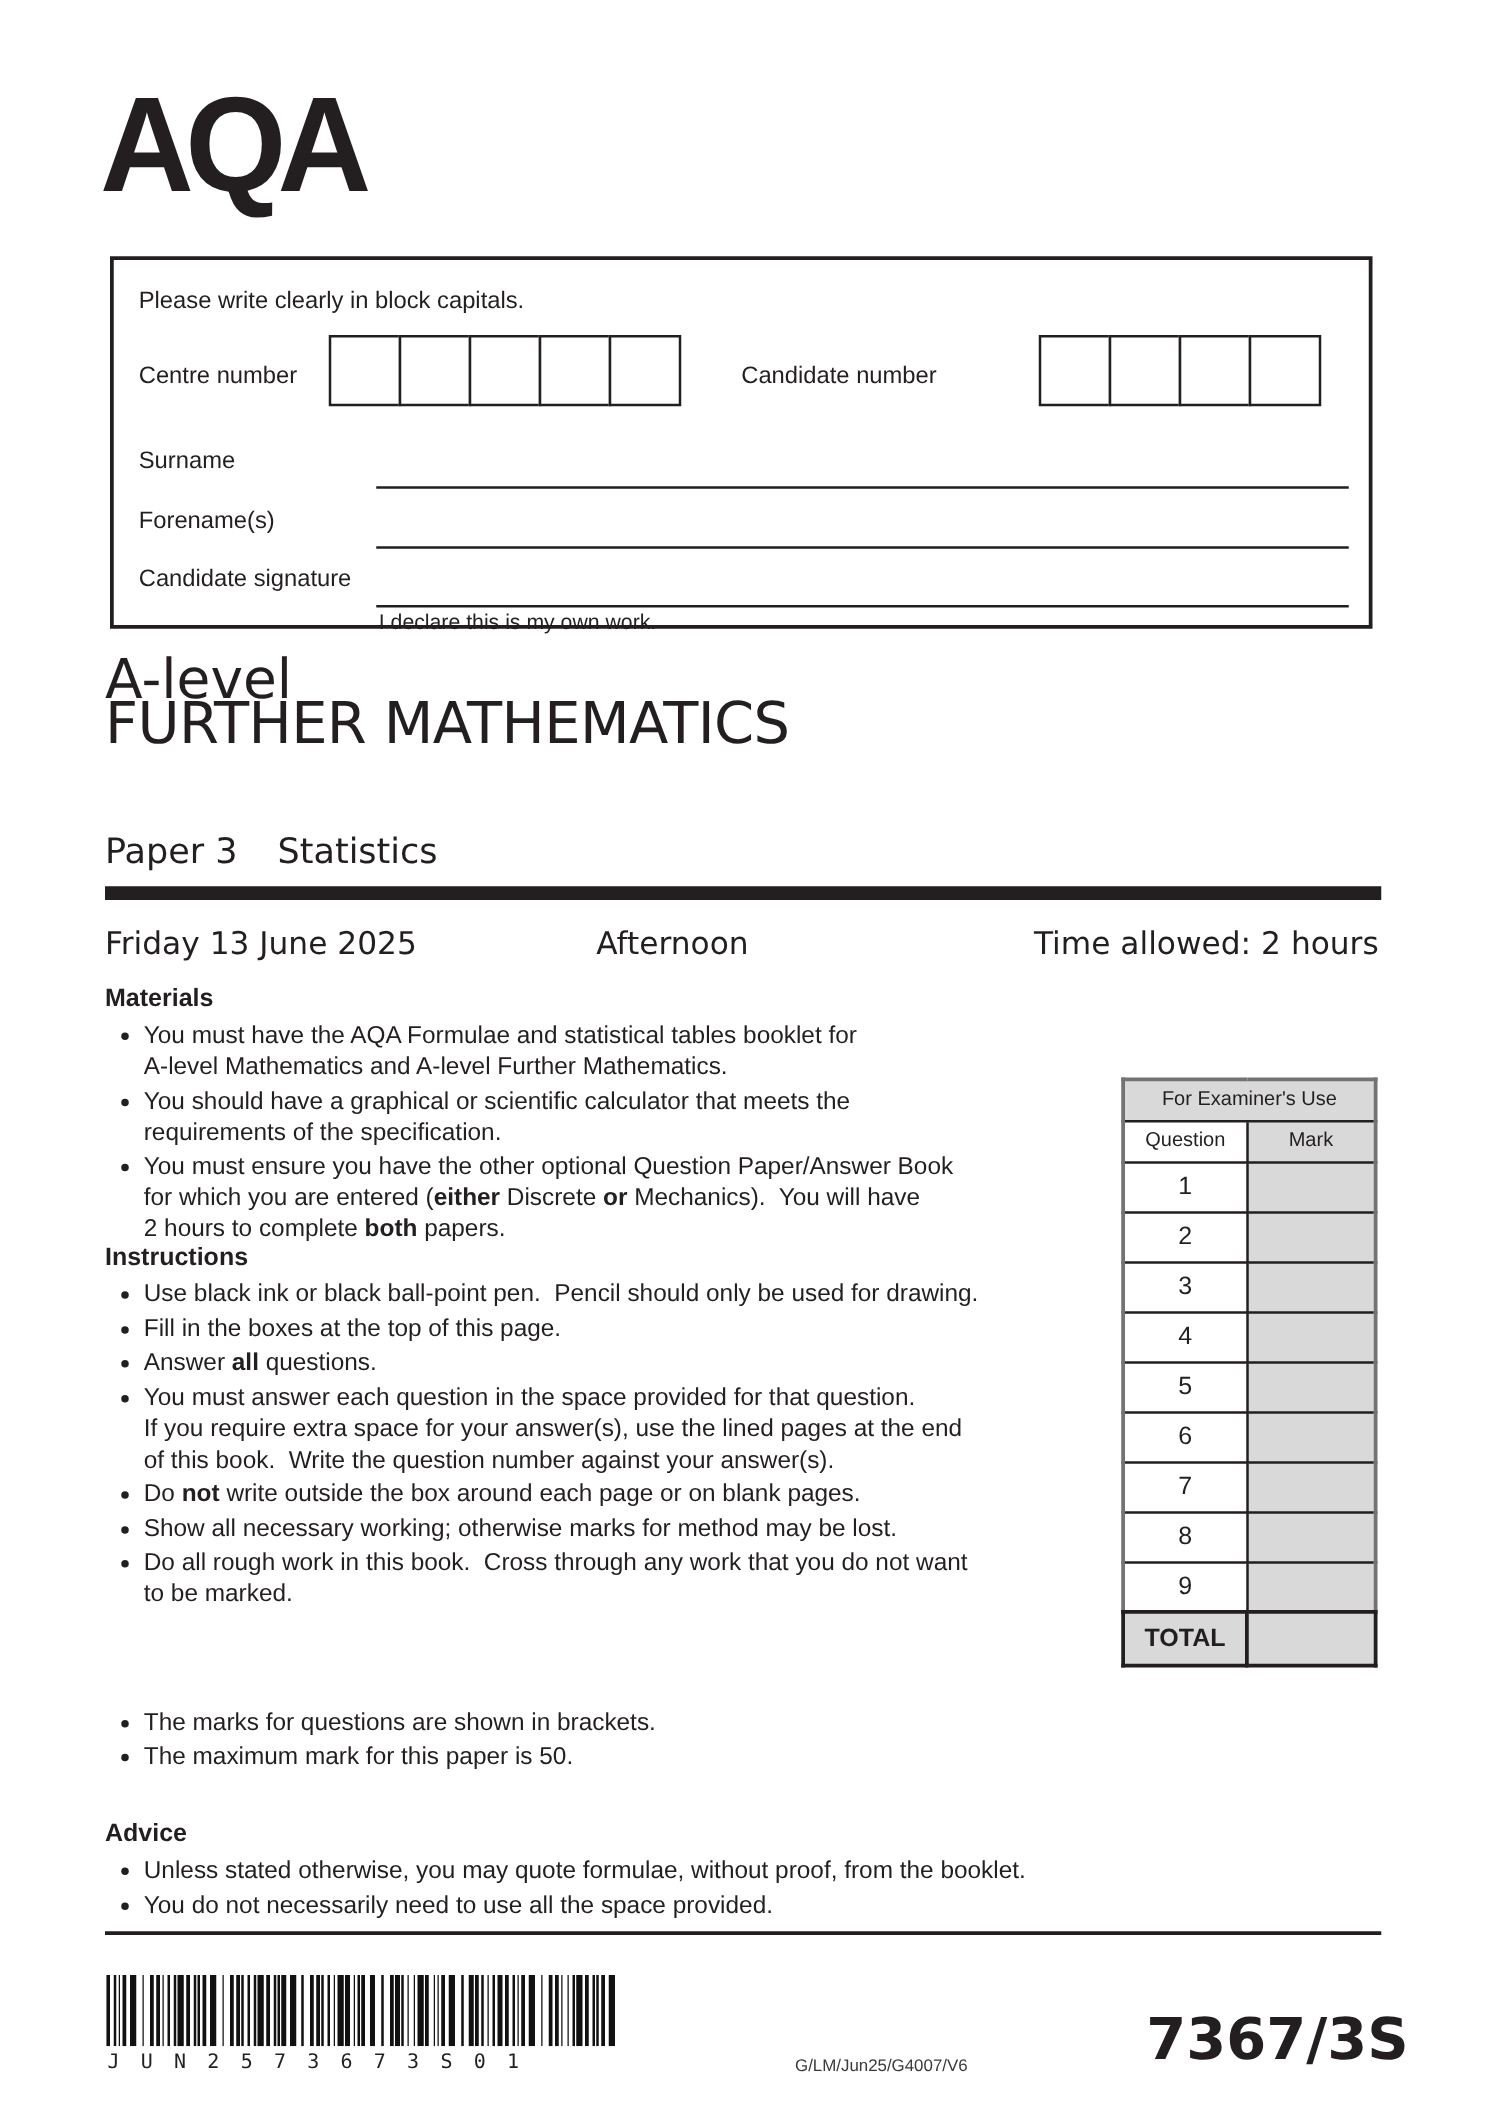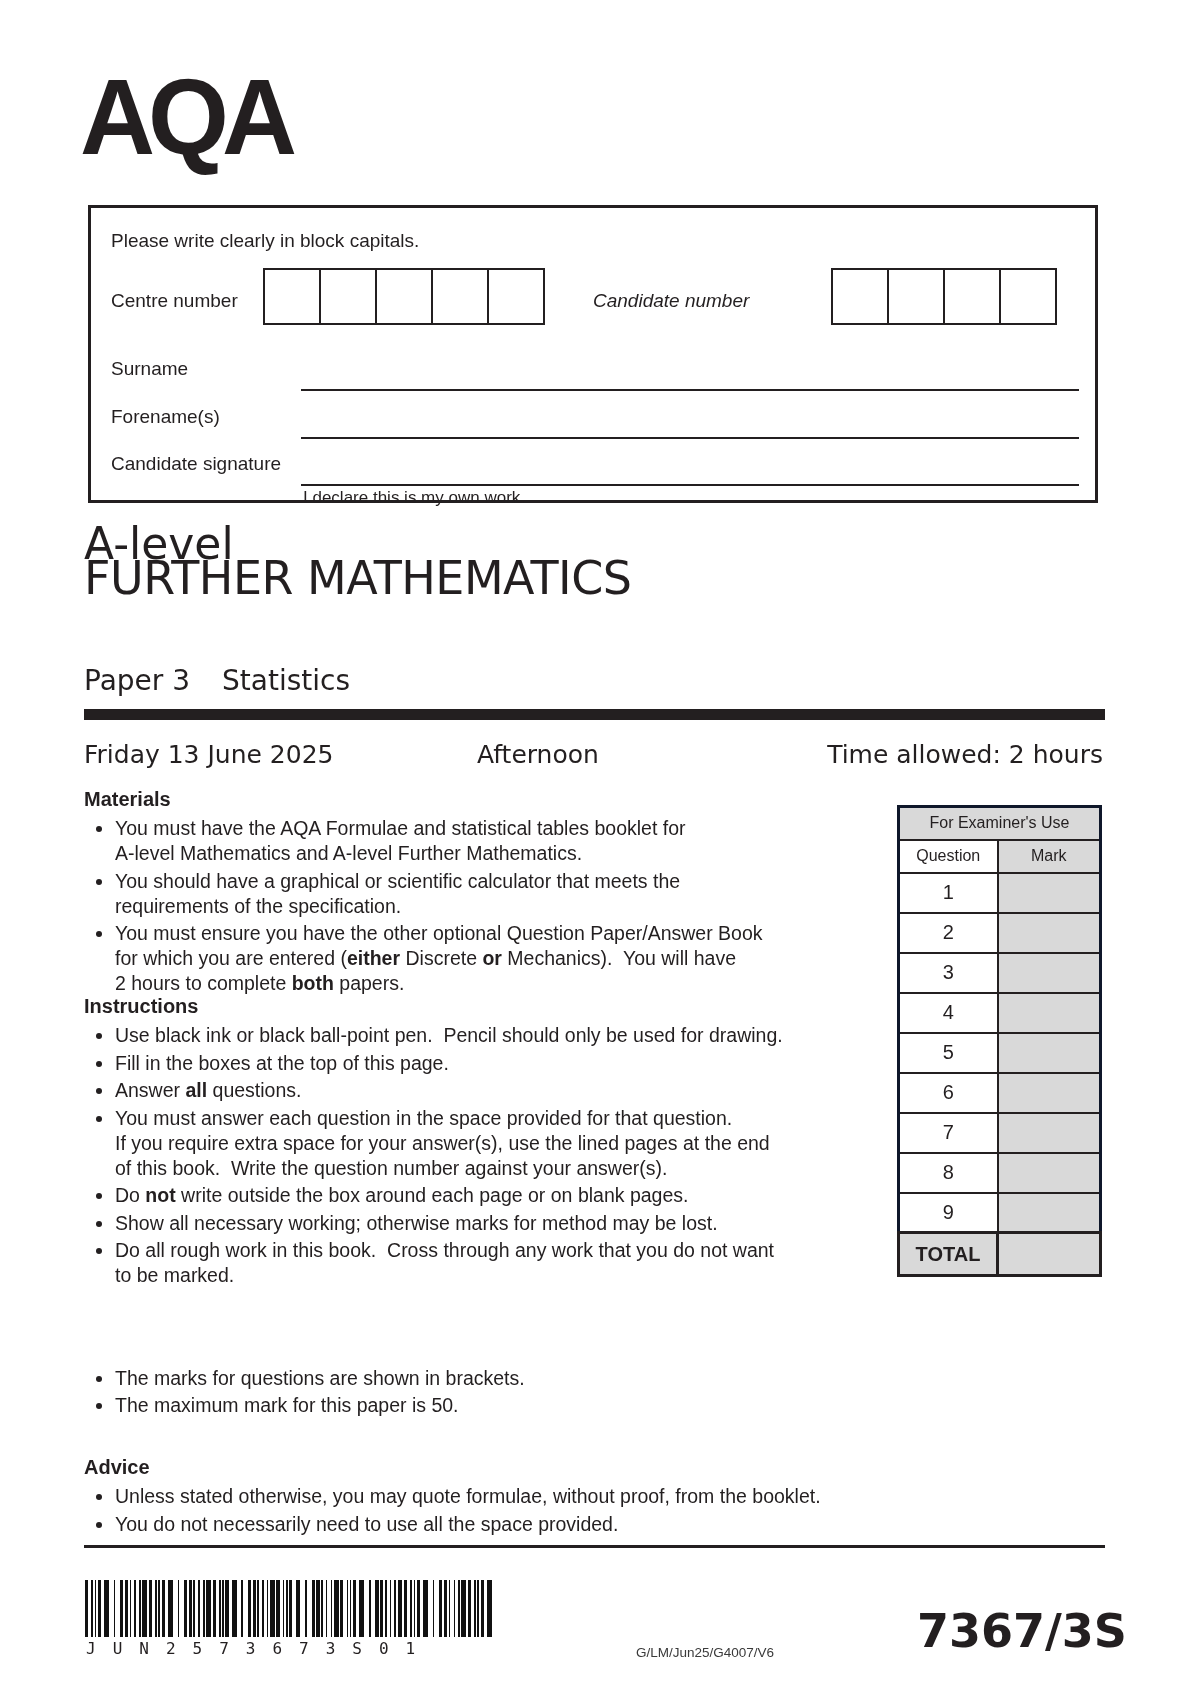"Candidate number" .cand-lbl { font-style: italic -> none }
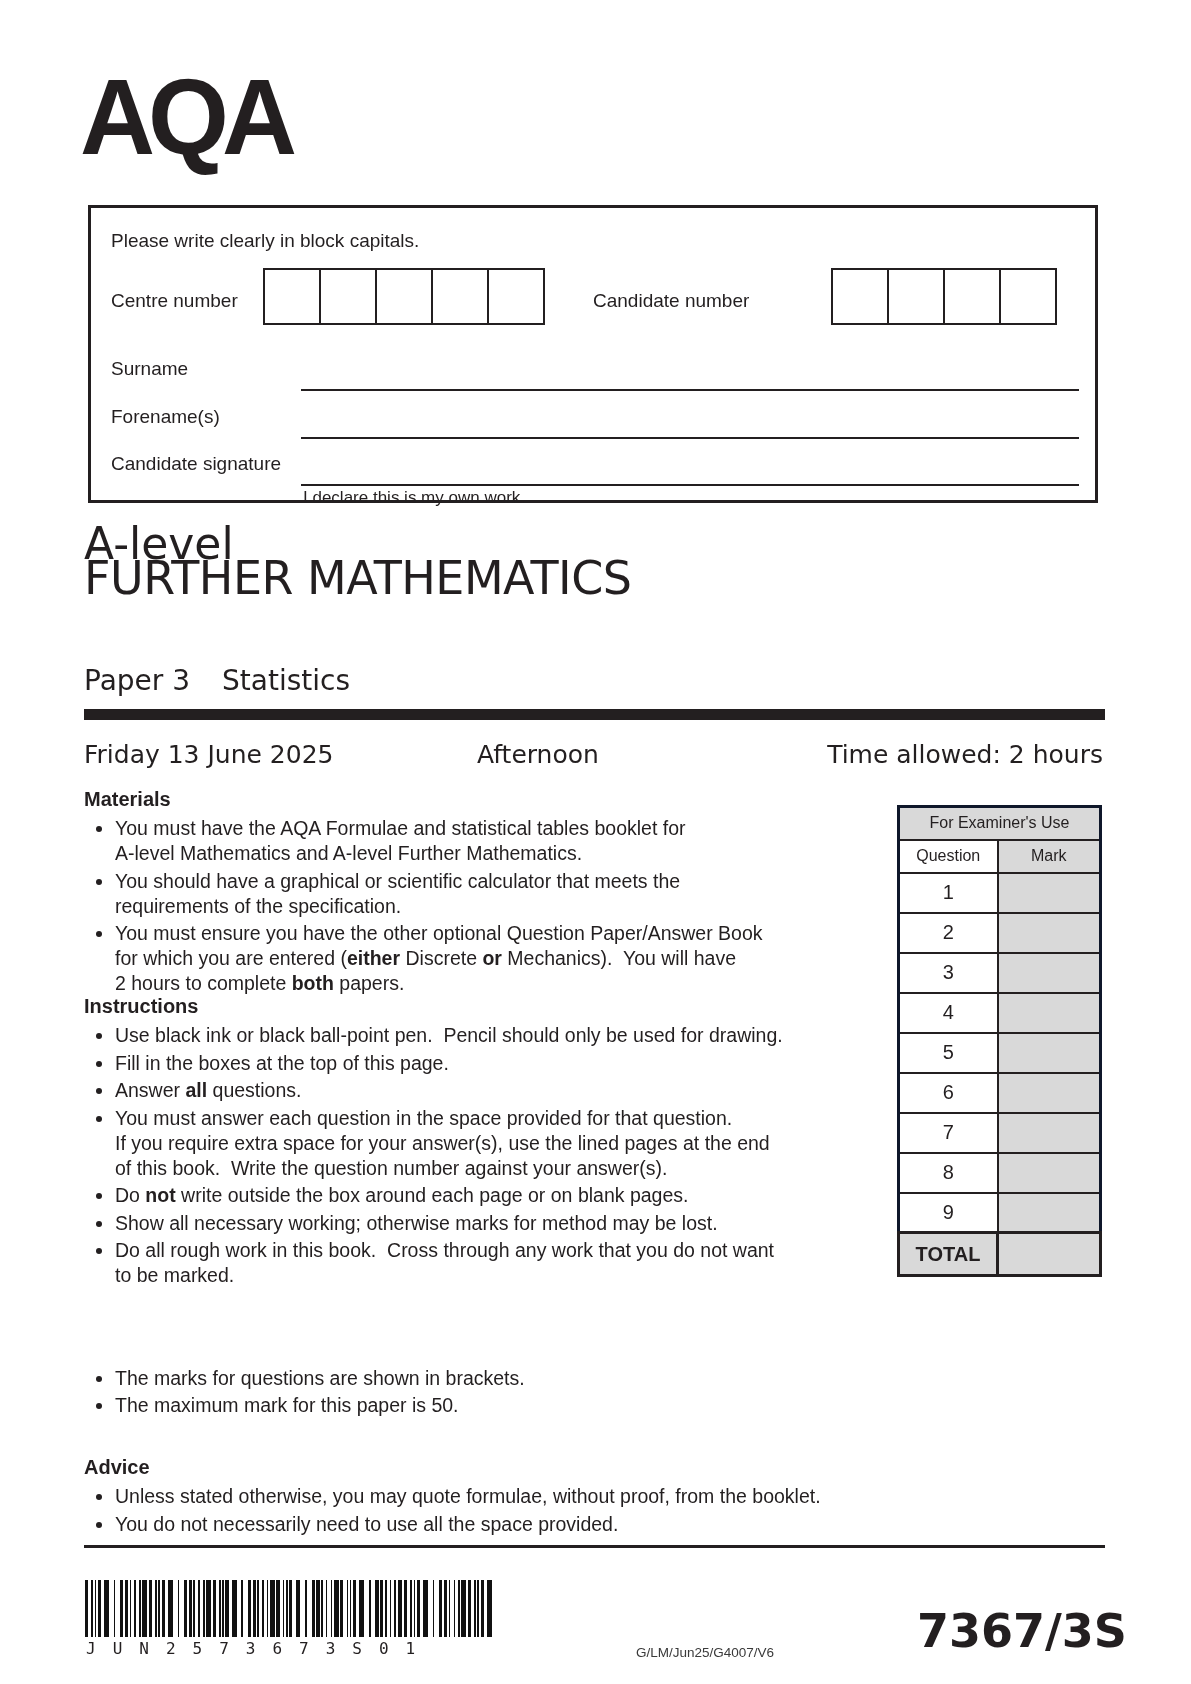"For Examiner's Use" .examiner { border: 3px solid #0f172a -> 3px solid #737373; top: 805px -> 862px }
